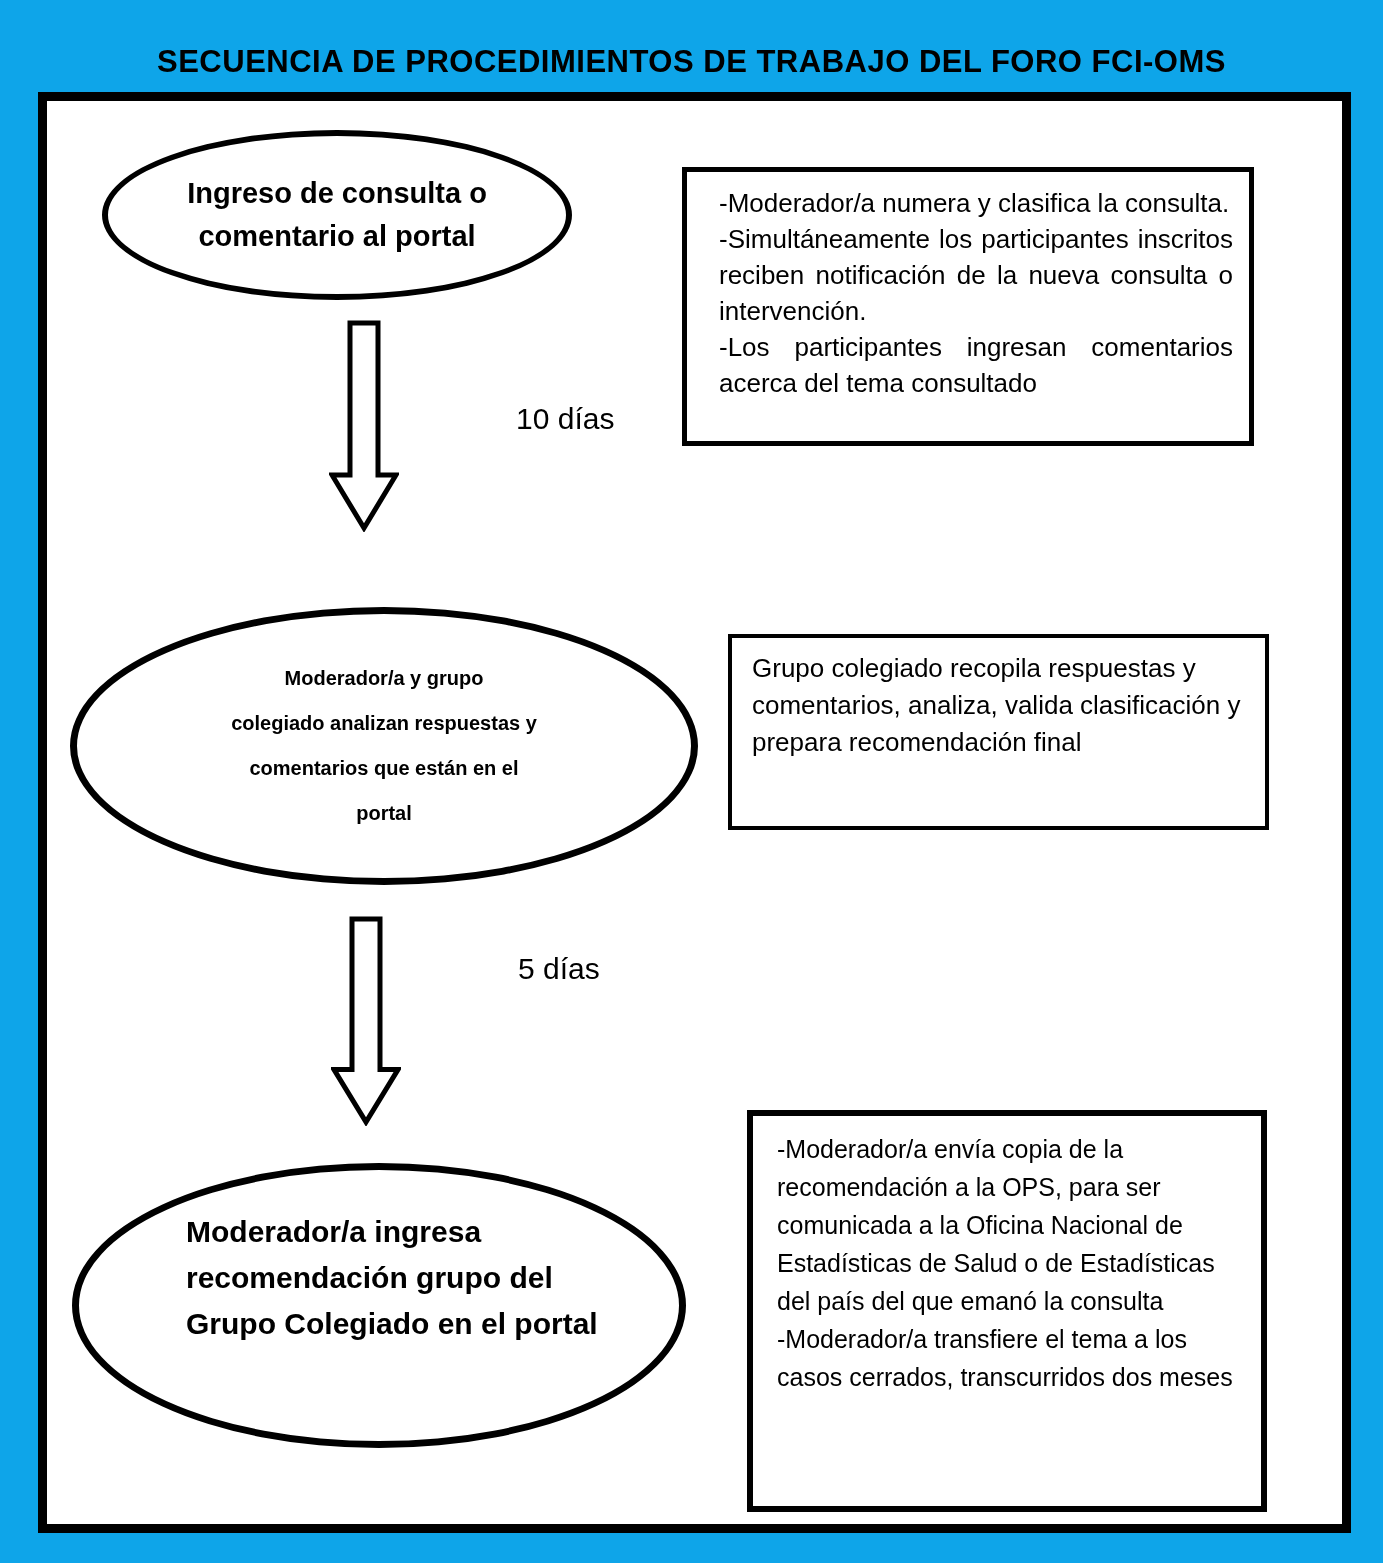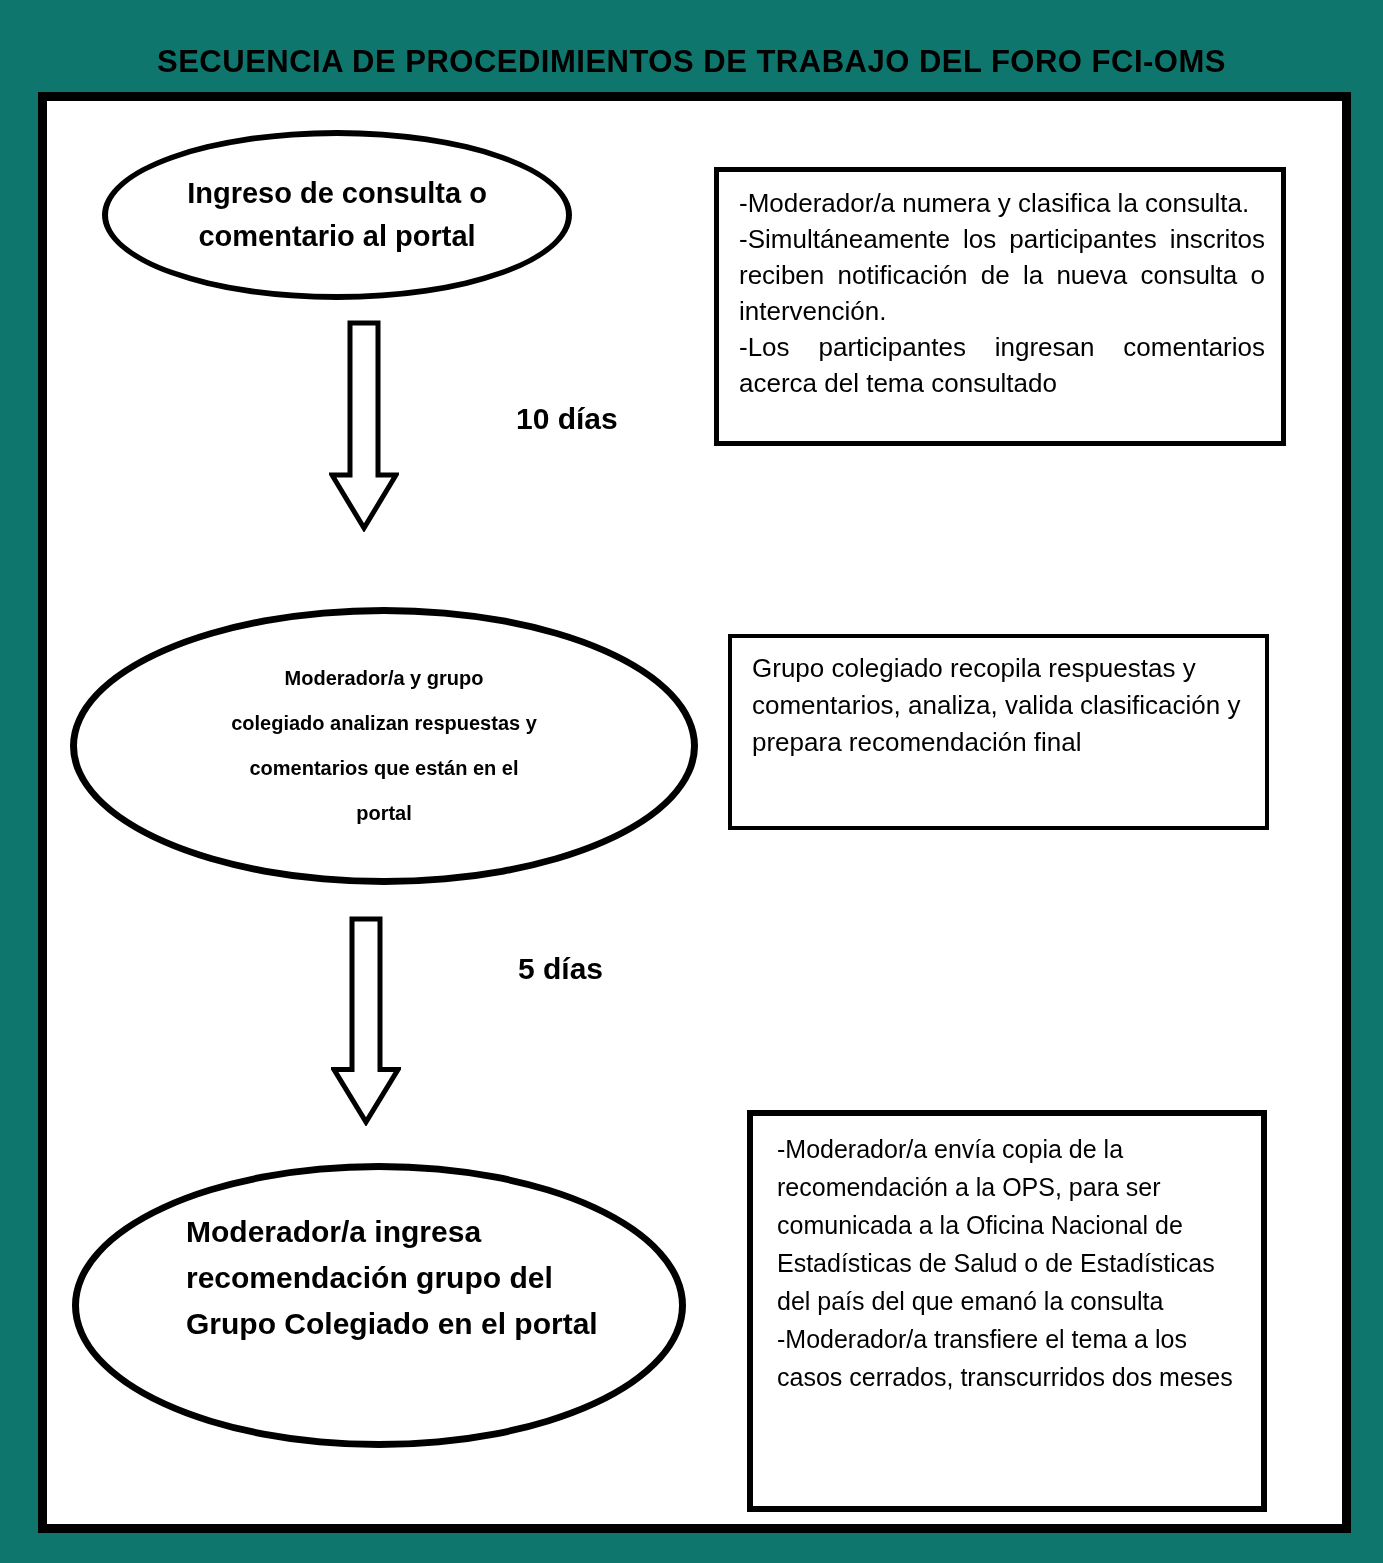"SECUENCIA DE PROCEDIMIENTOS DE TRABAJO" .page { background: #0f766e -> #0ea5e9 }
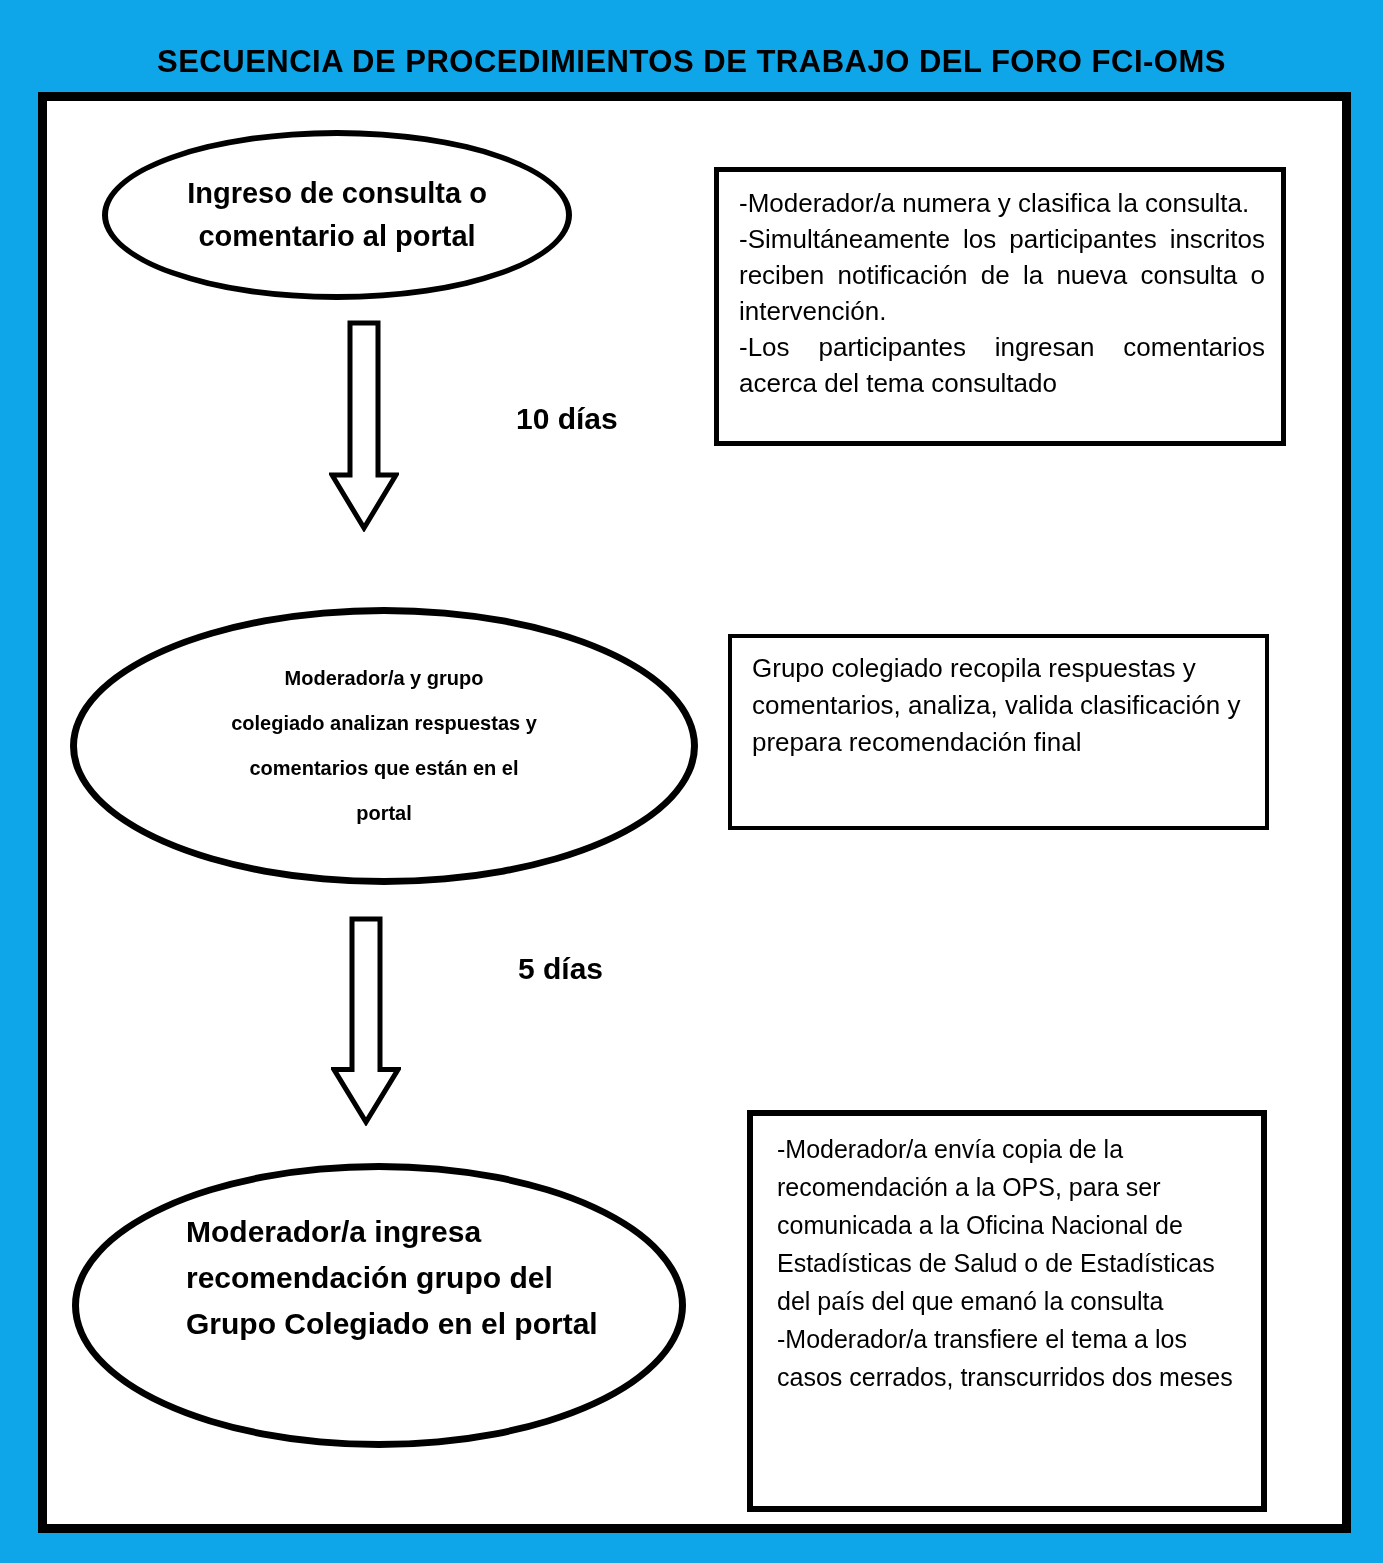"-Moderador/a numera y clasifica la" #note-1 { left: 714px -> 682px; padding: 13px 16px 10px 20px -> 13px 16px 10px 32px }
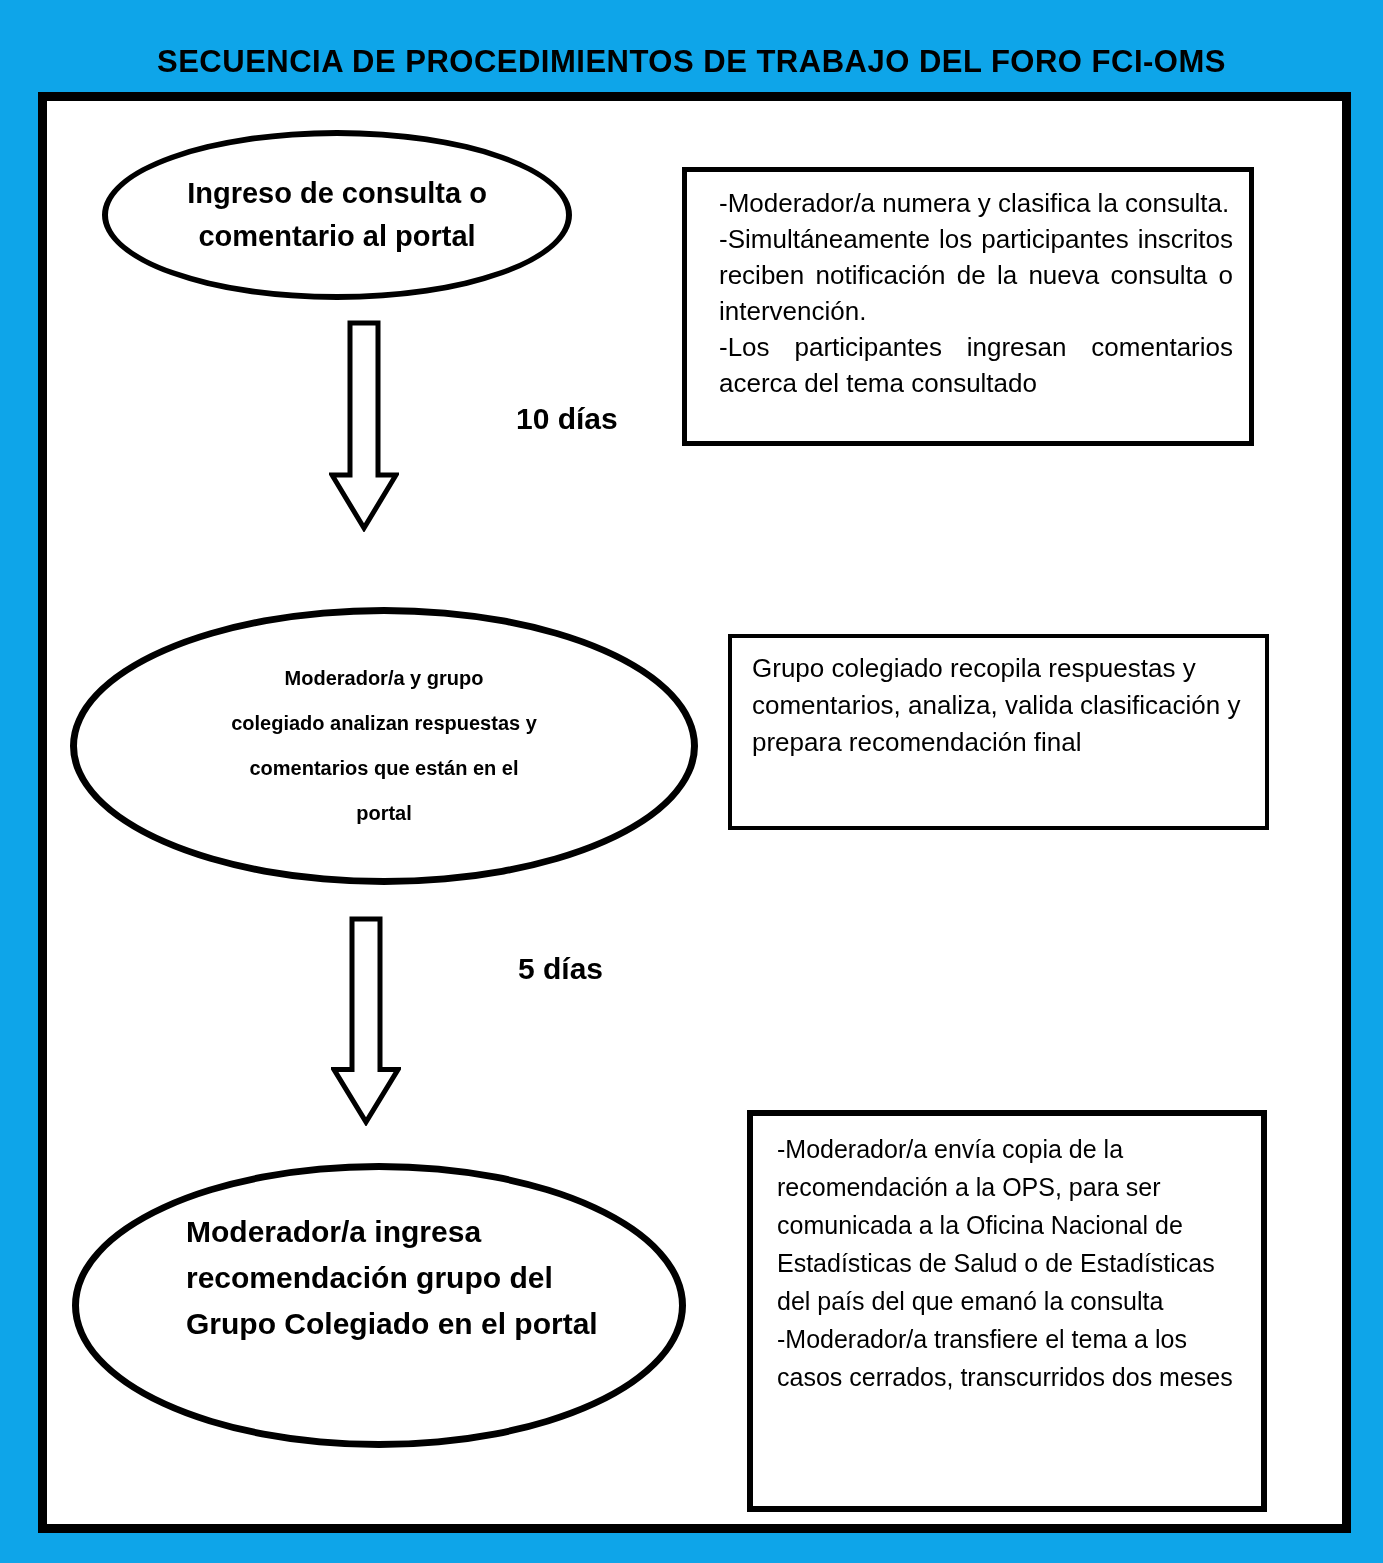"10 días" .duration { font-weight: bold -> none }
